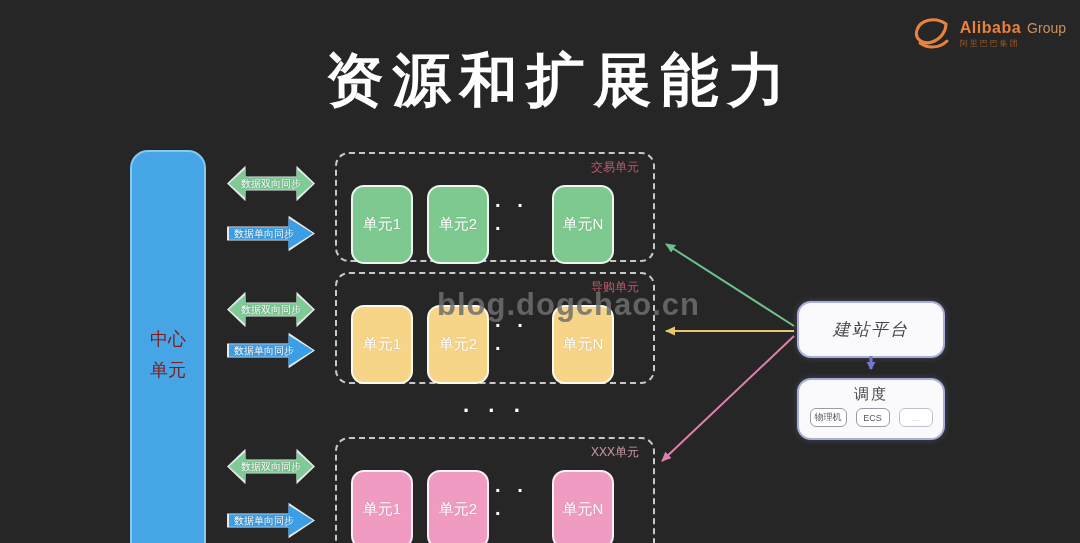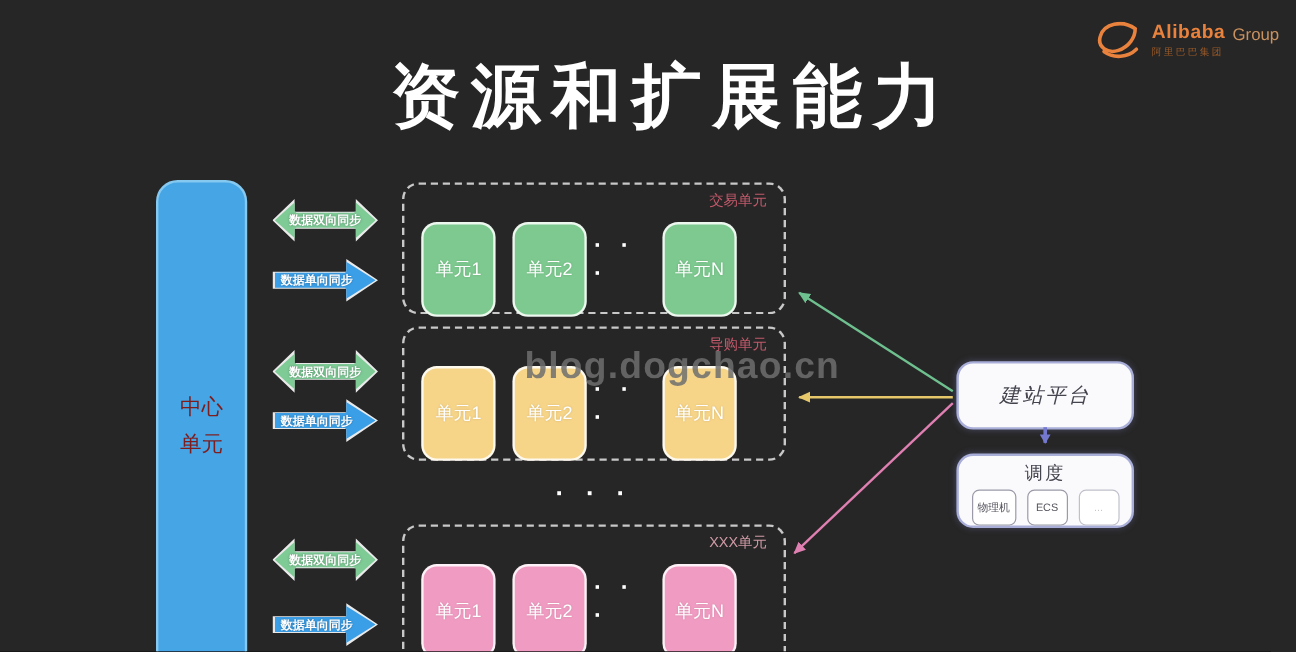"数据双向同步" .arrow-label { font-weight: 700 -> 400 }
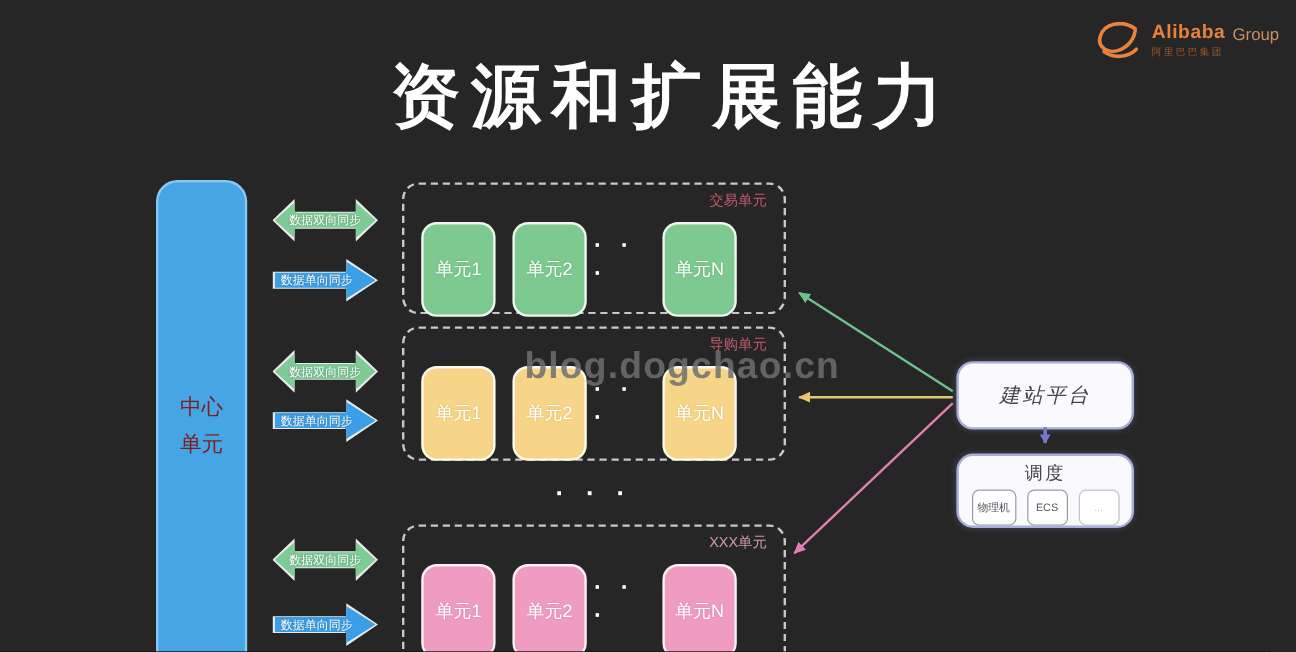"物理机" .sched-item { height: 30px -> 19px }
